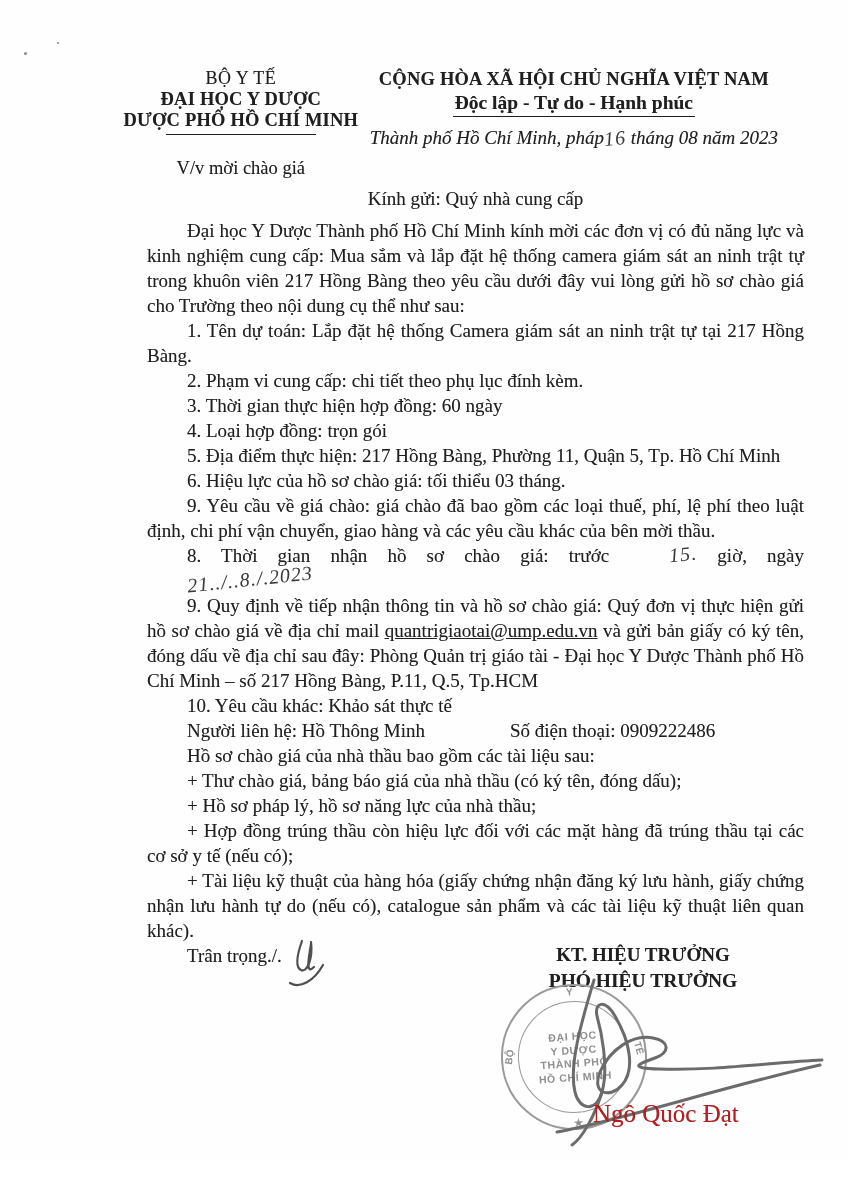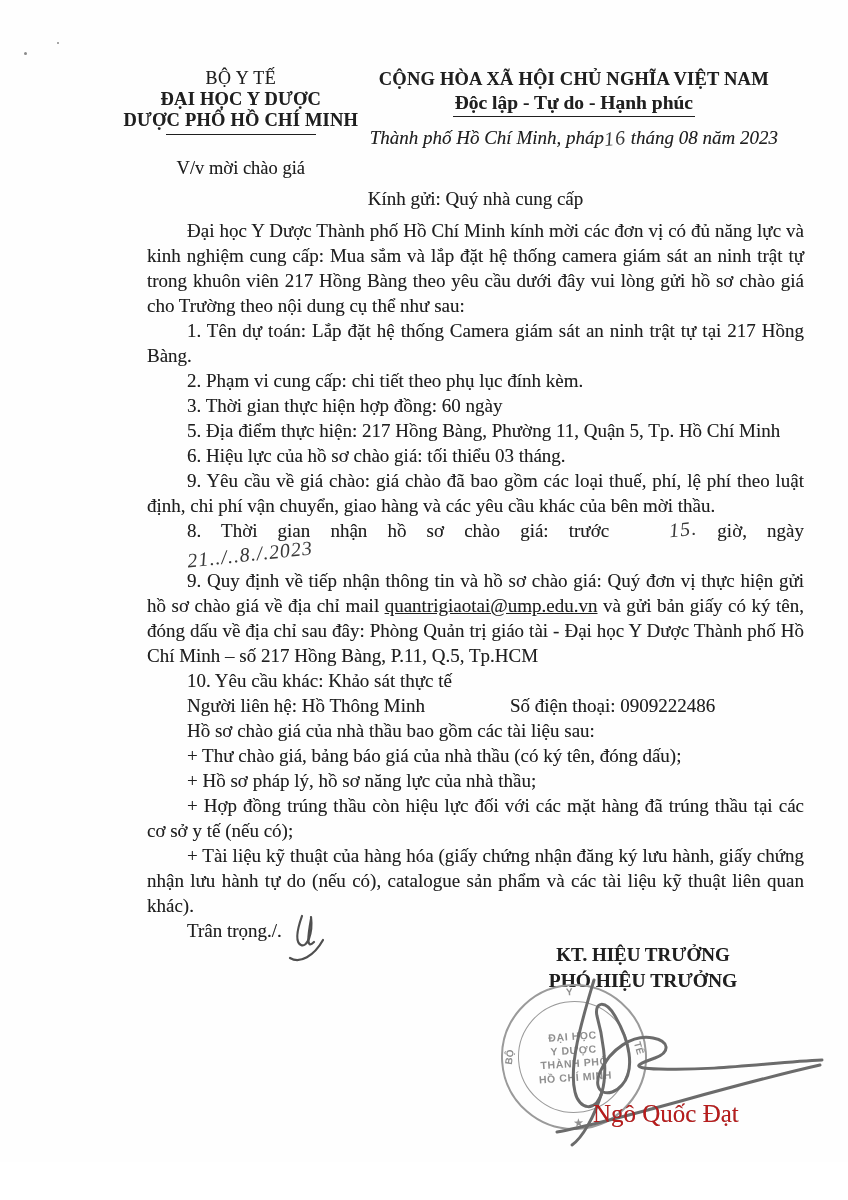"4. Loại hợp đồng: trọn" p { html: none -> <p>4. Loại hợp đồng: trọn gói</p> }
